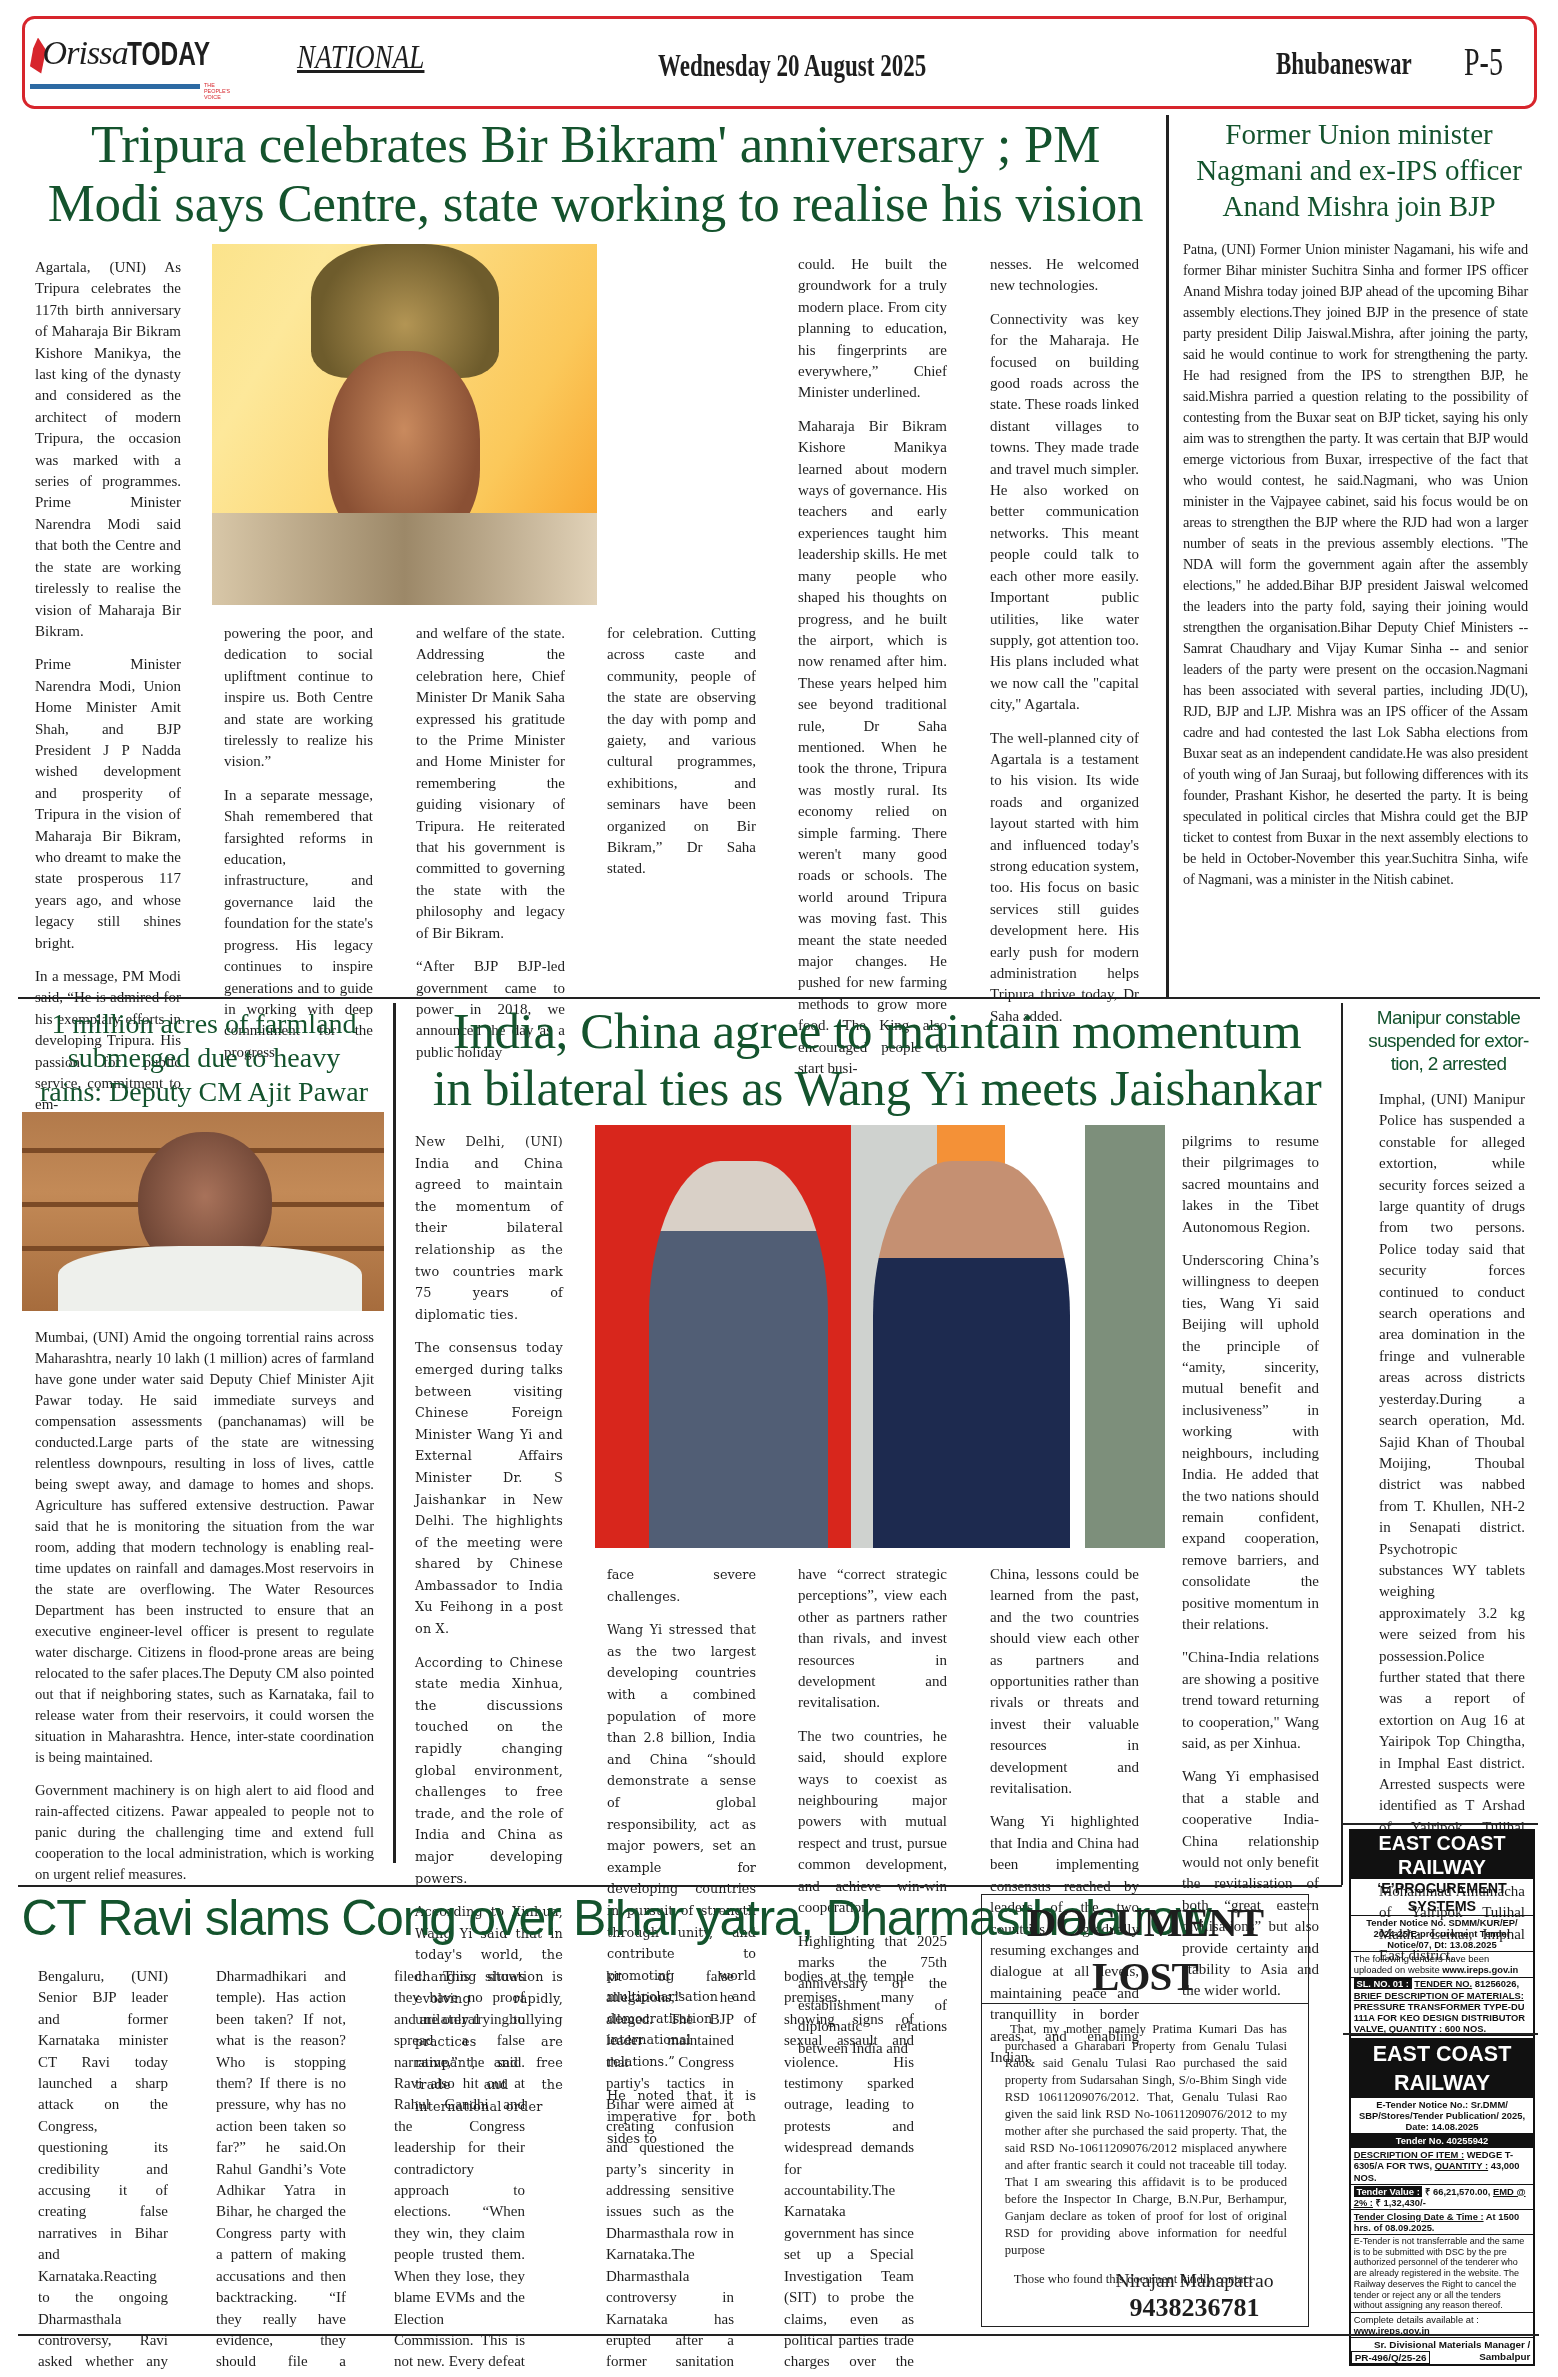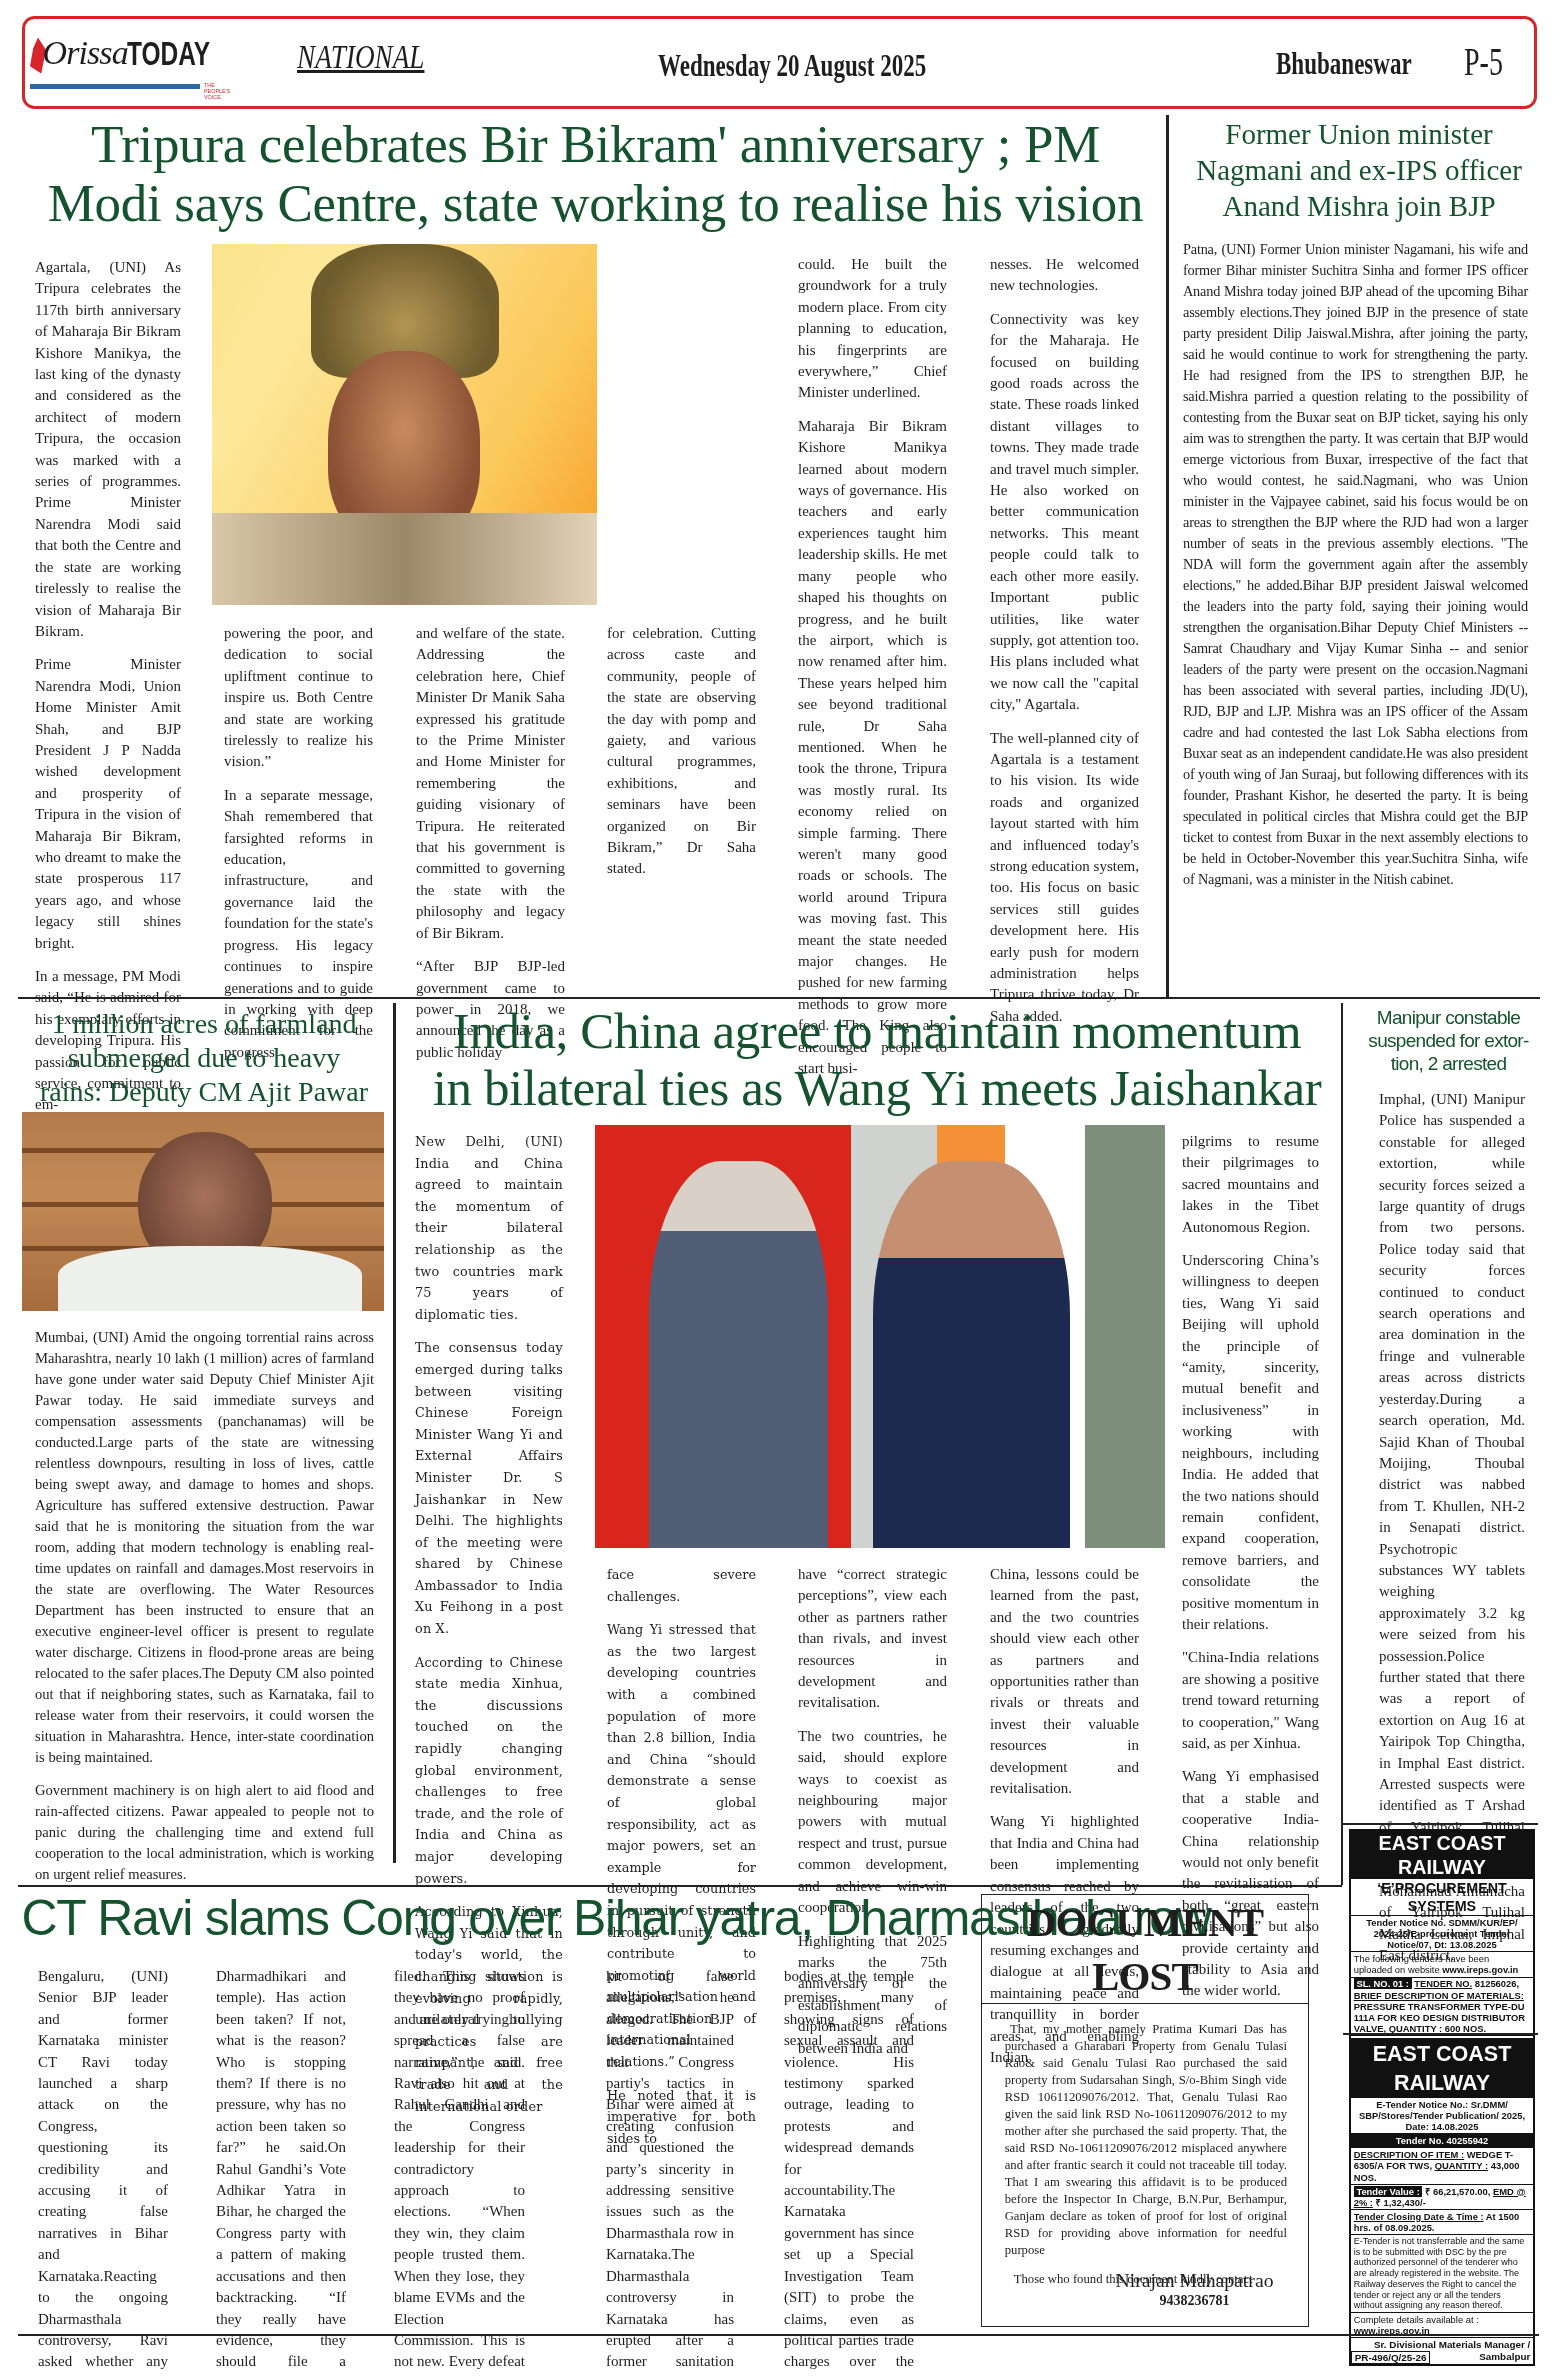"9438236781" div { font-size: 14px -> 26px }
